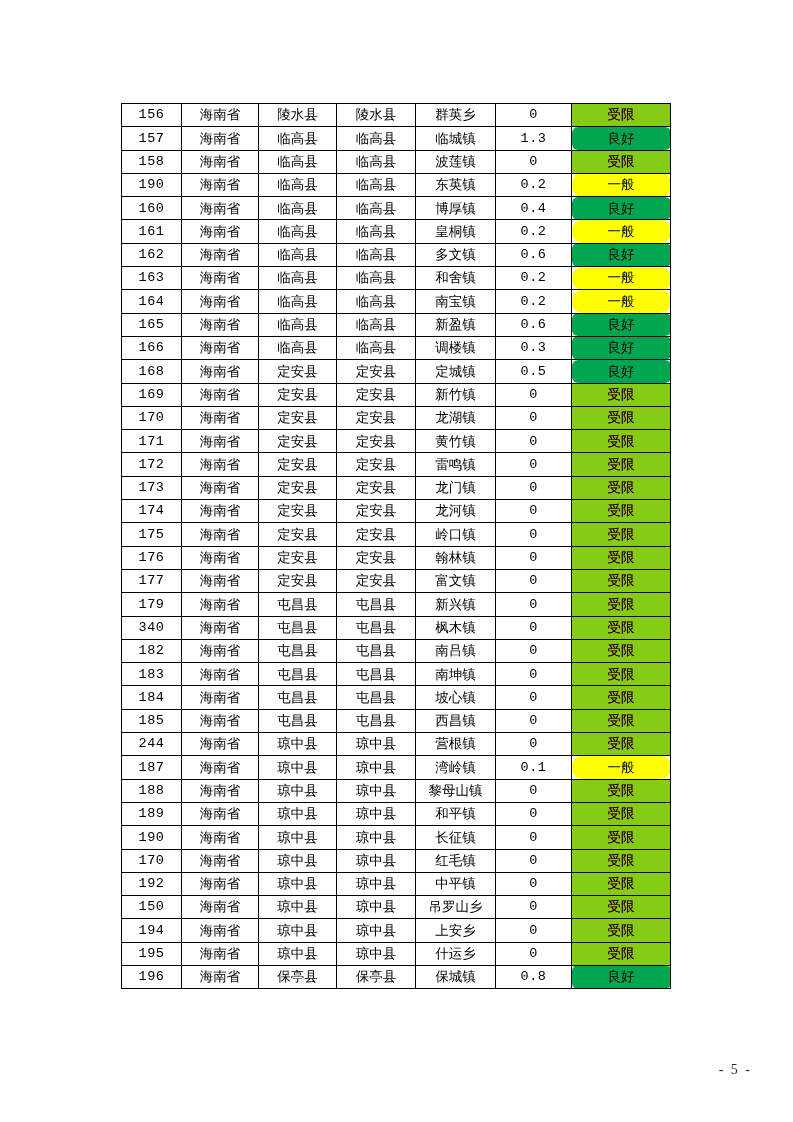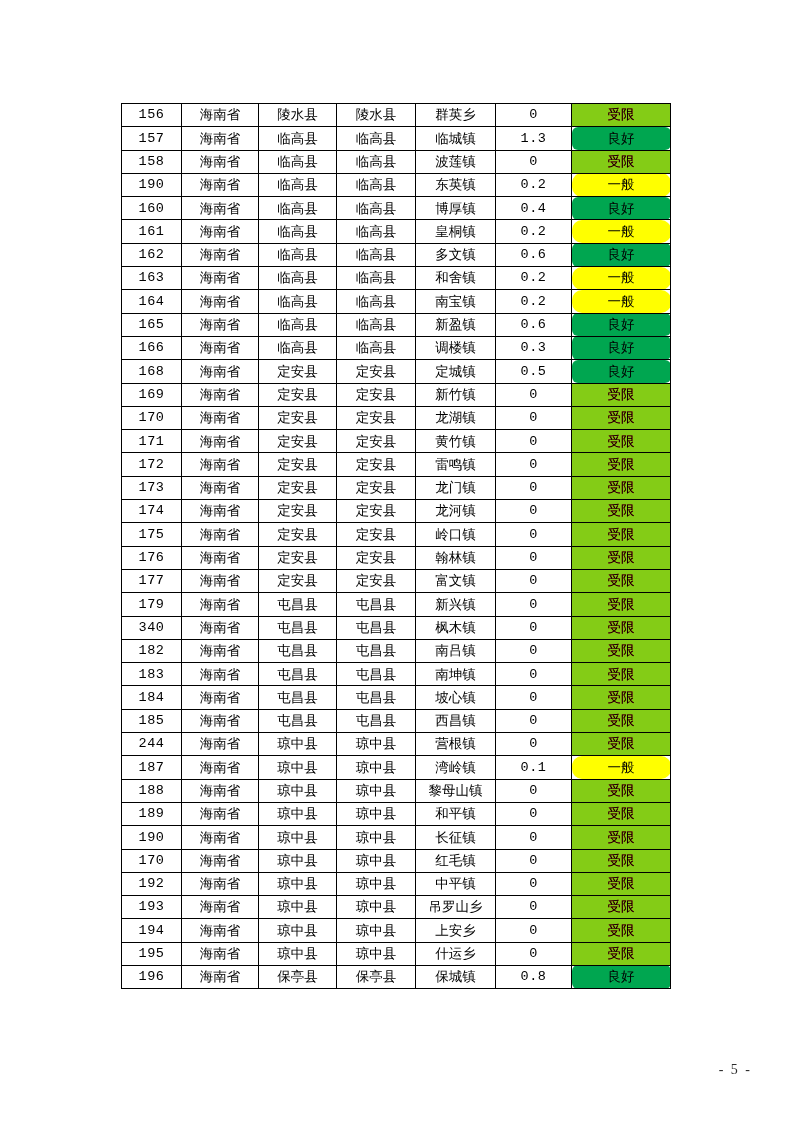"193" td.idx { text: 193 -> 150 }
